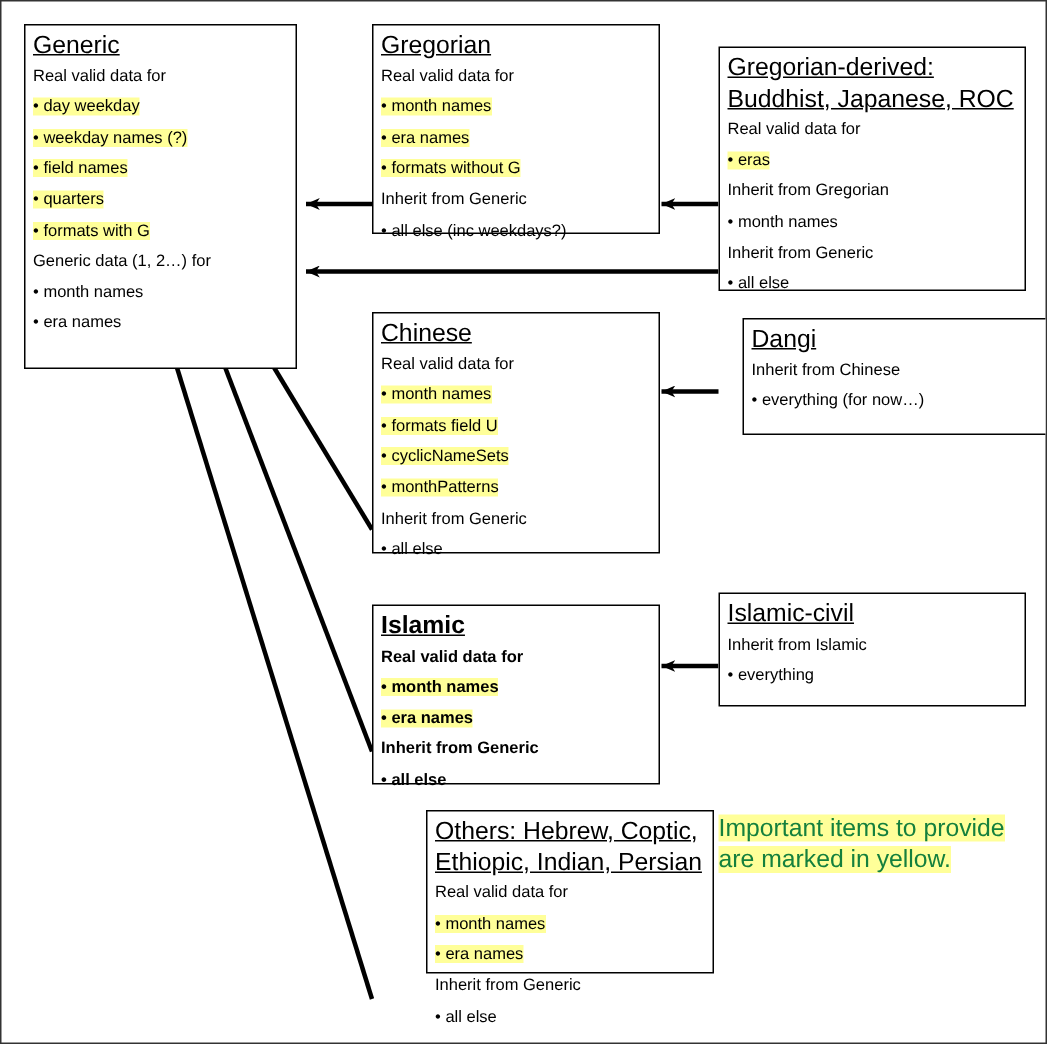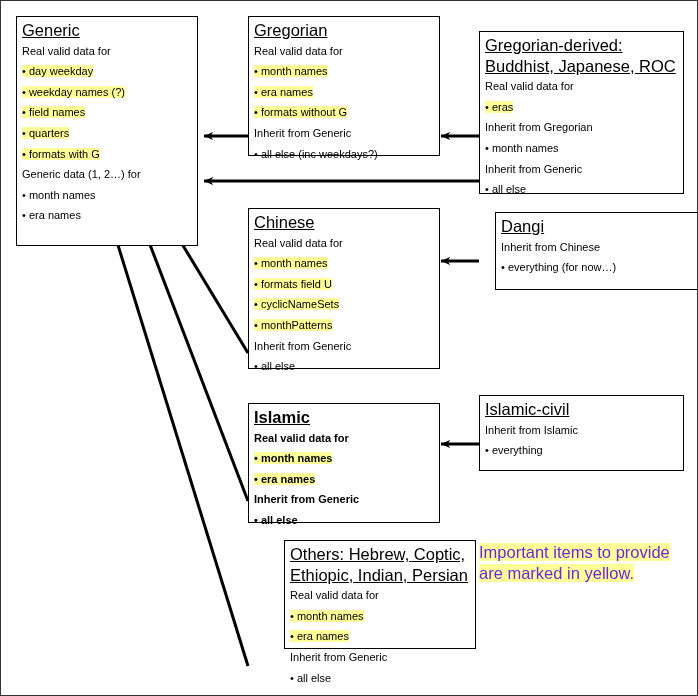"Important items to provide" .note { color: #6d28d9 -> #15803d }
